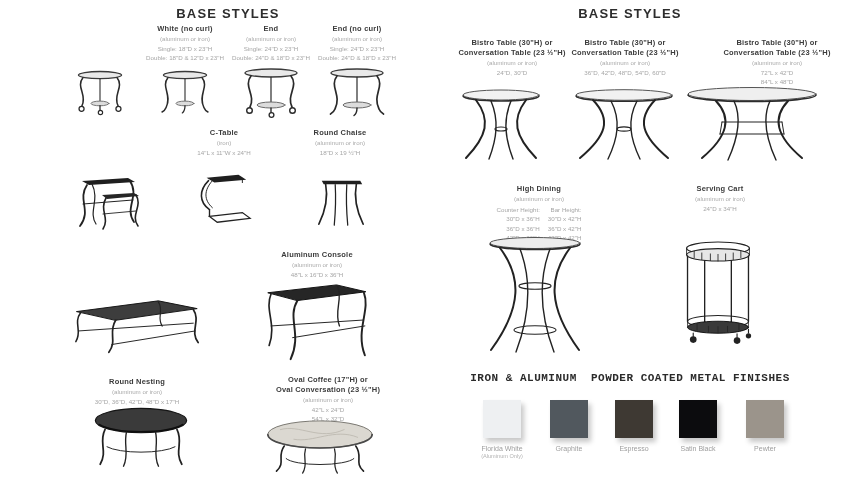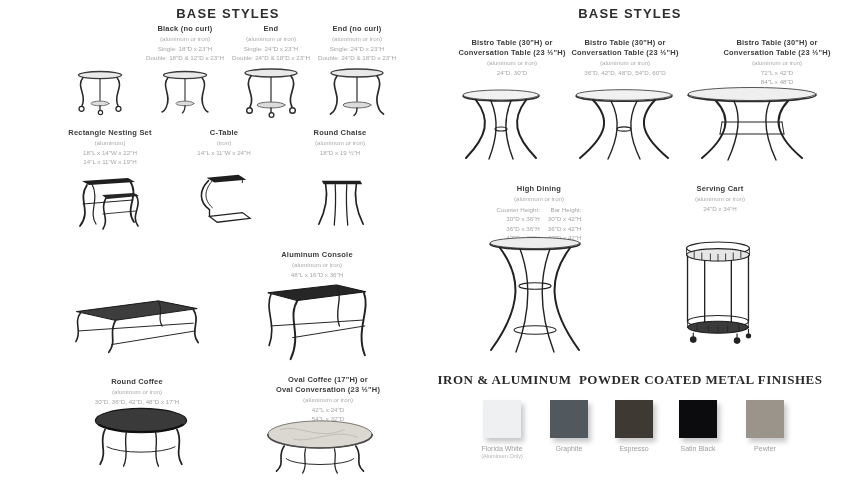"Black (no curl)" div.nm { text: Black -> White }
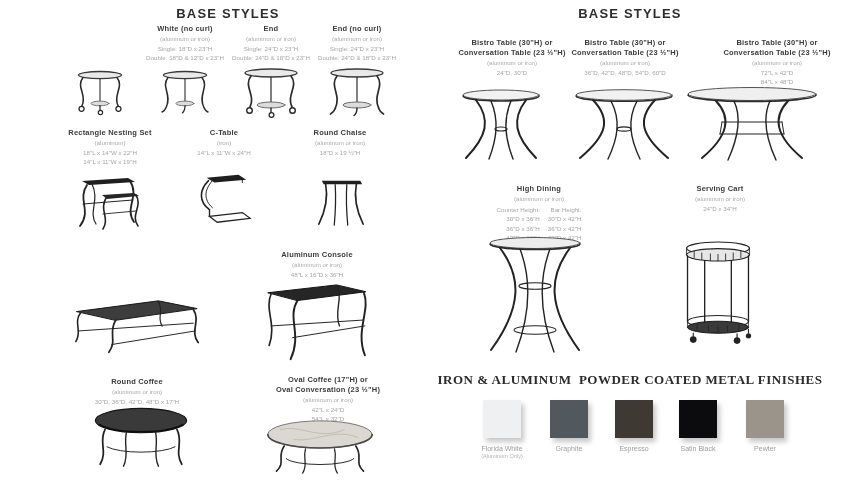"Rectangle Nesting Set" div.item { html: <div> <div>Rectangle Nesting Set</div> <div>(aluminum)</div> <div>18"L x 14"W x 22"H</div> <div>14"L x 11"W x 19"H</div> </div> -> none }
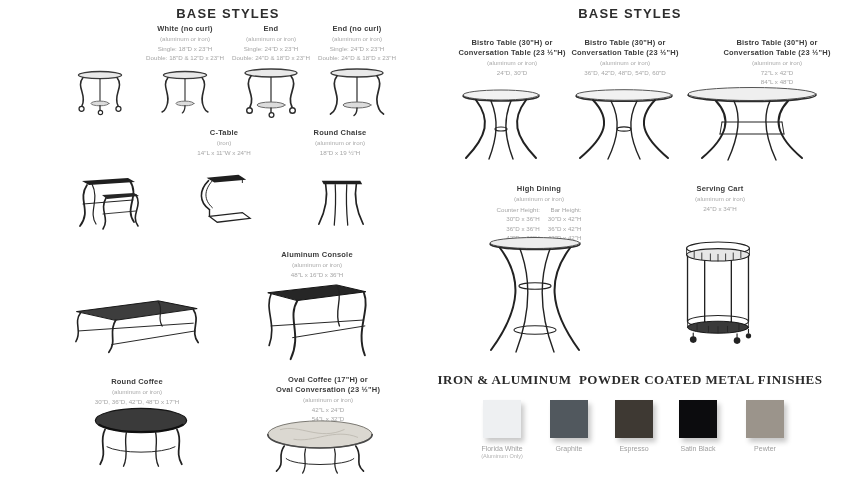"Round Coffee" div.nm { text: Coffee -> Nesting }
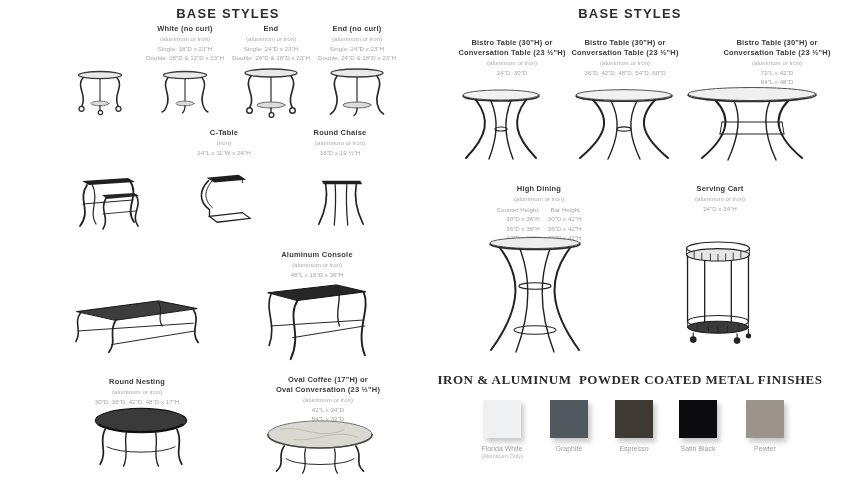"IRON & ALUMINUM POWDER COATED" .fin-title { font-family: Liberation Serif, serif -> Liberation Mono, monospace; font-size: 13px -> 11px }
